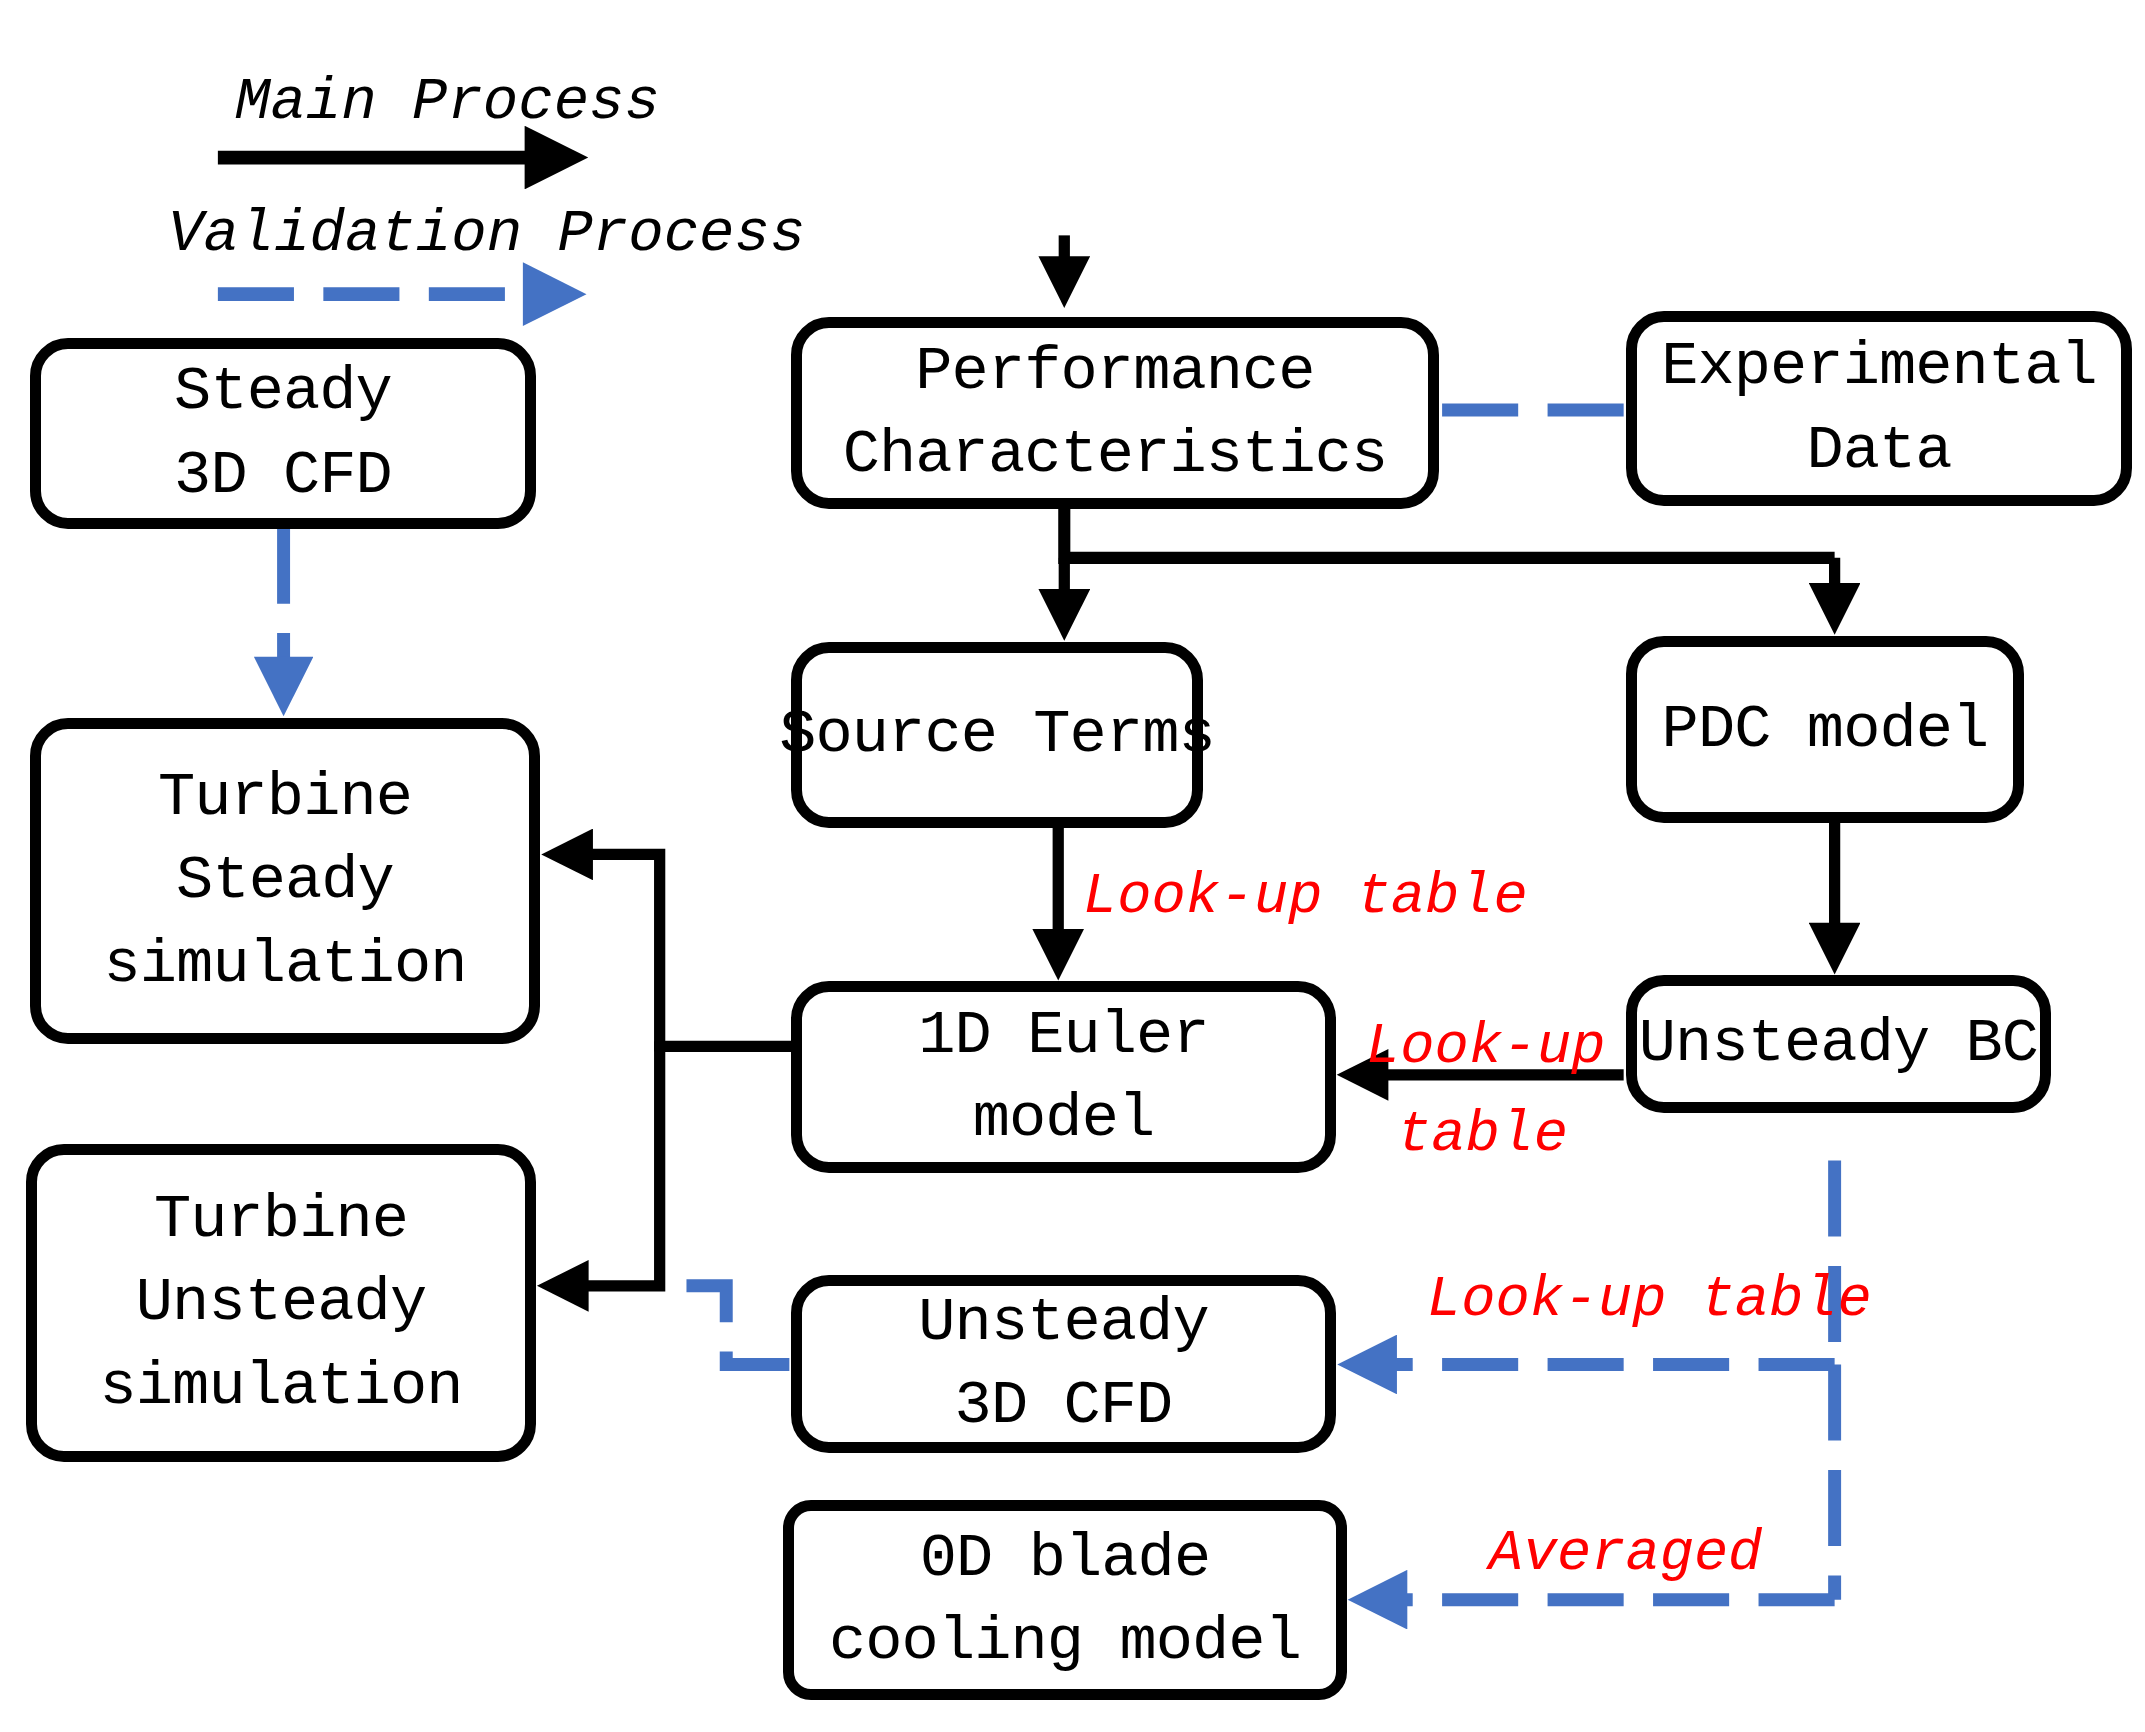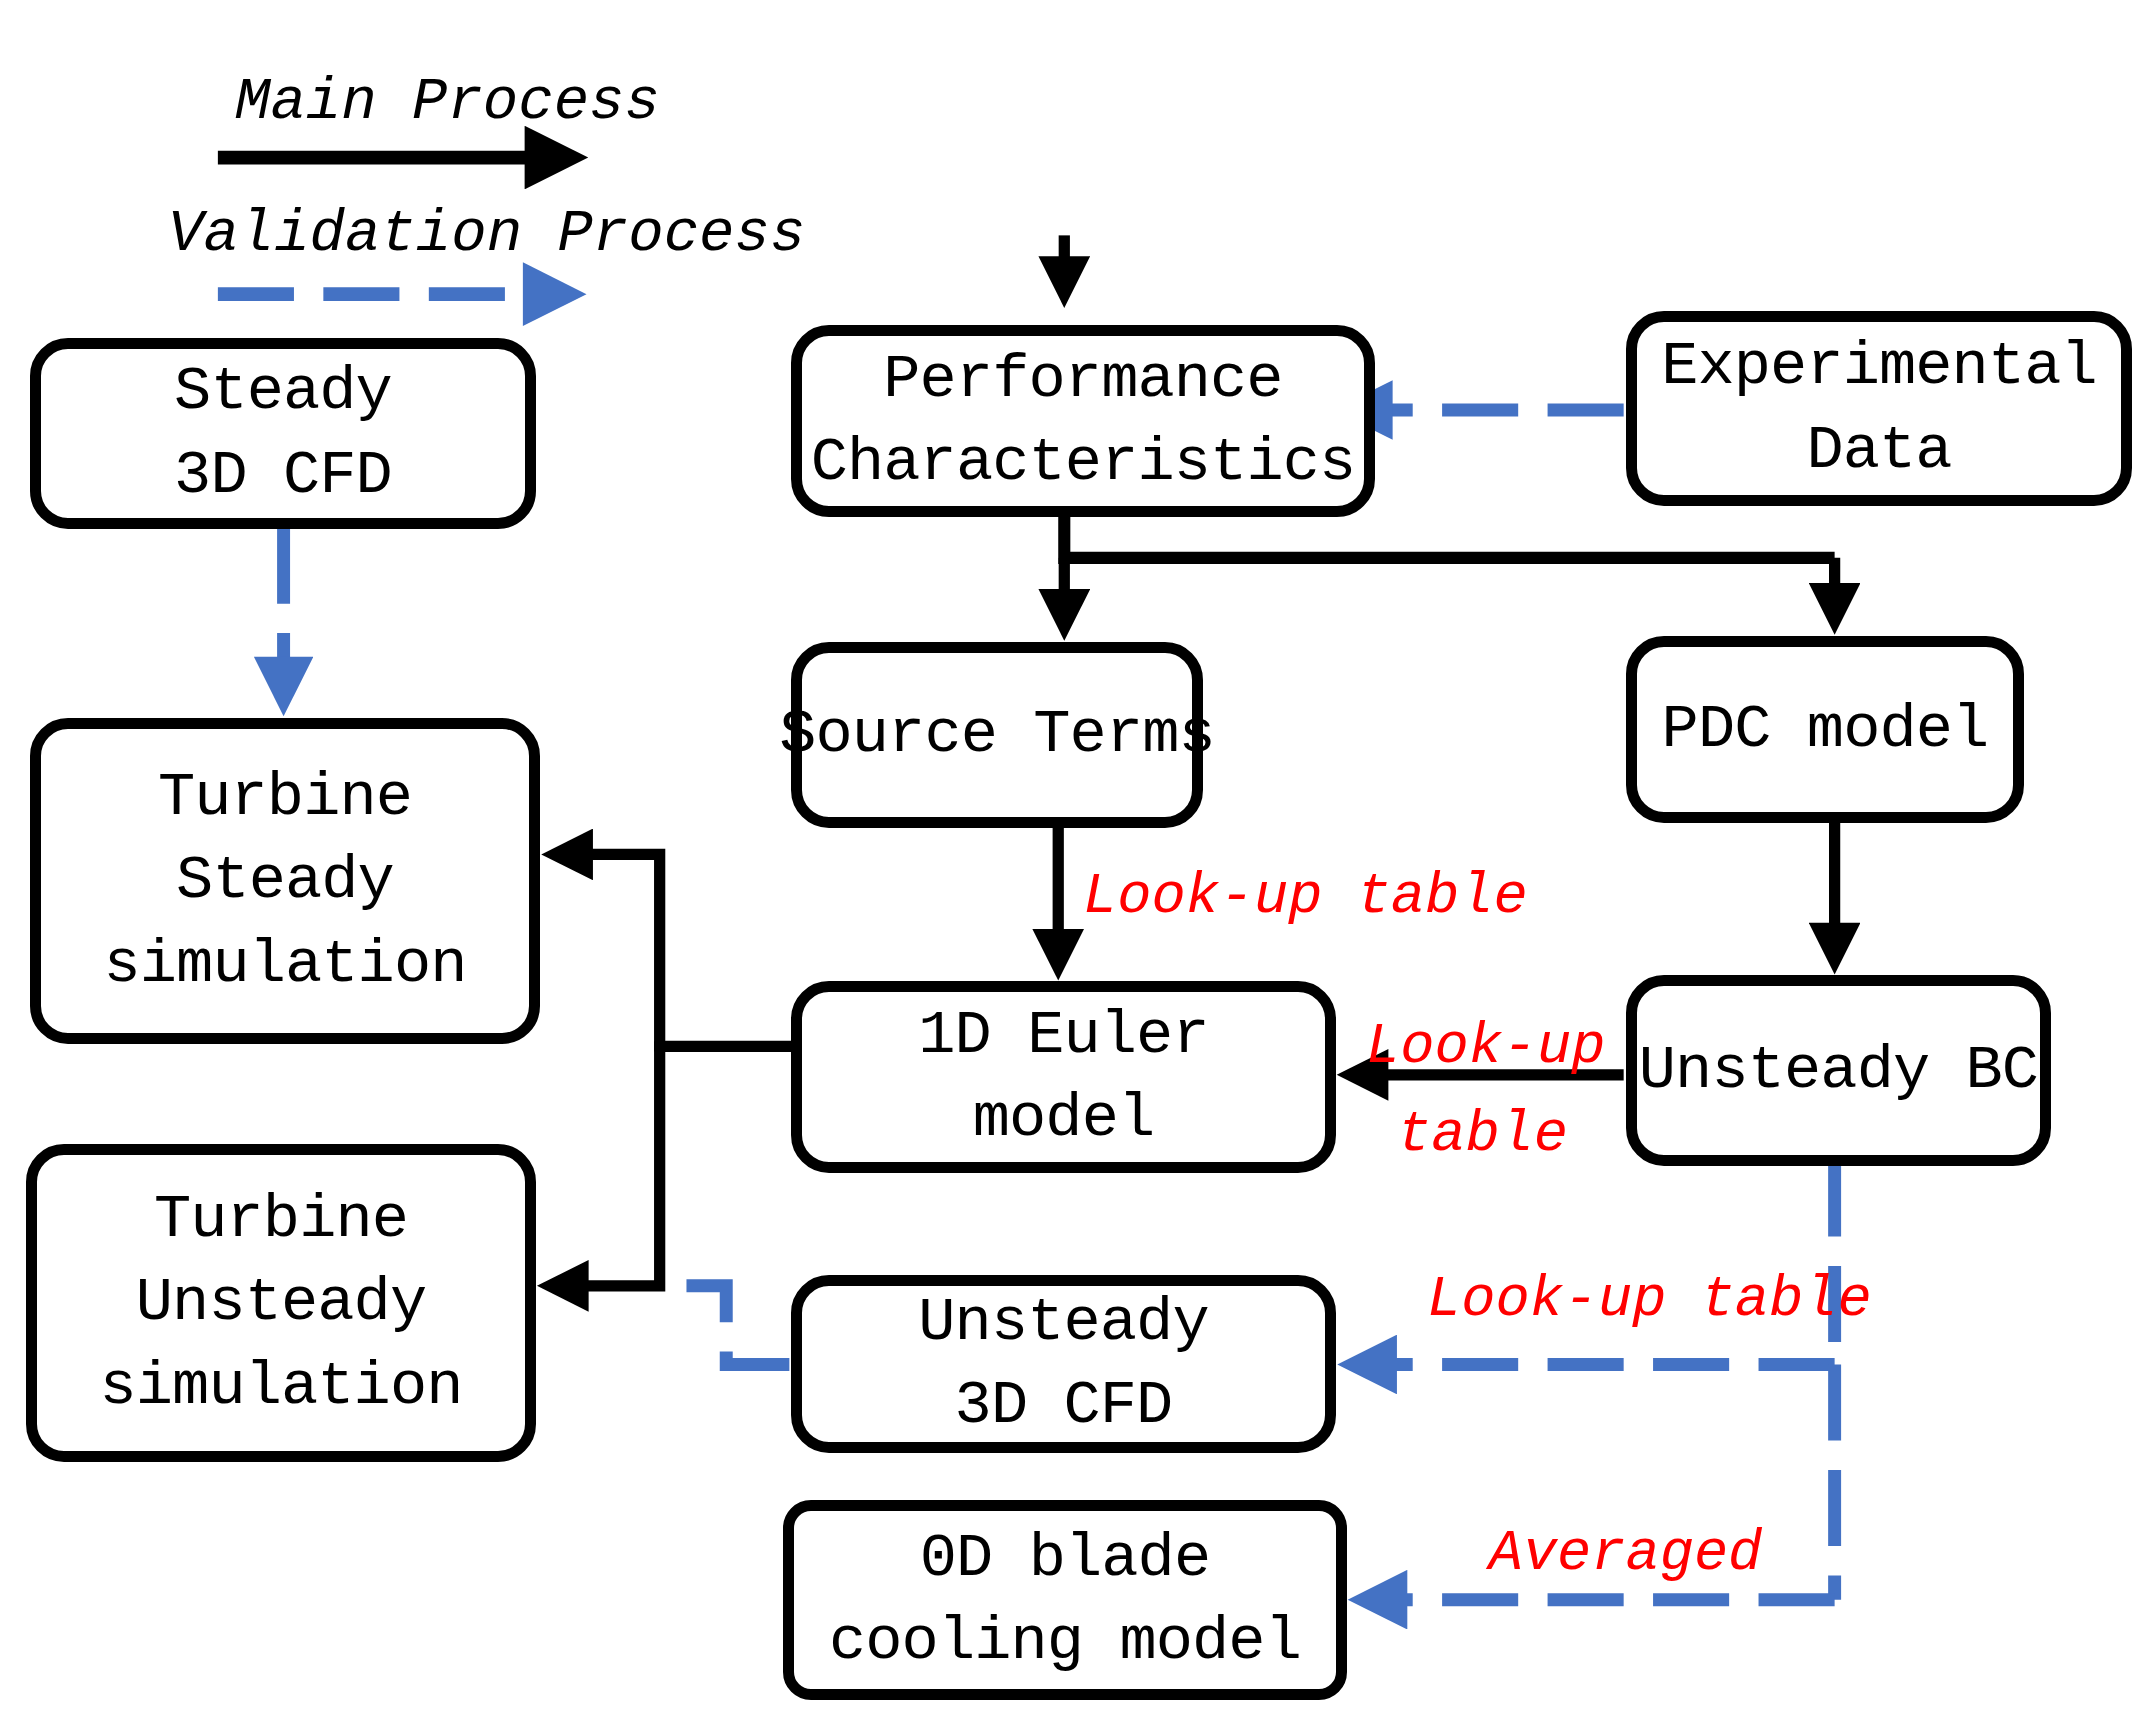"Performance" #n-perf { top: 325px -> 317px; width: 584px -> 648px }
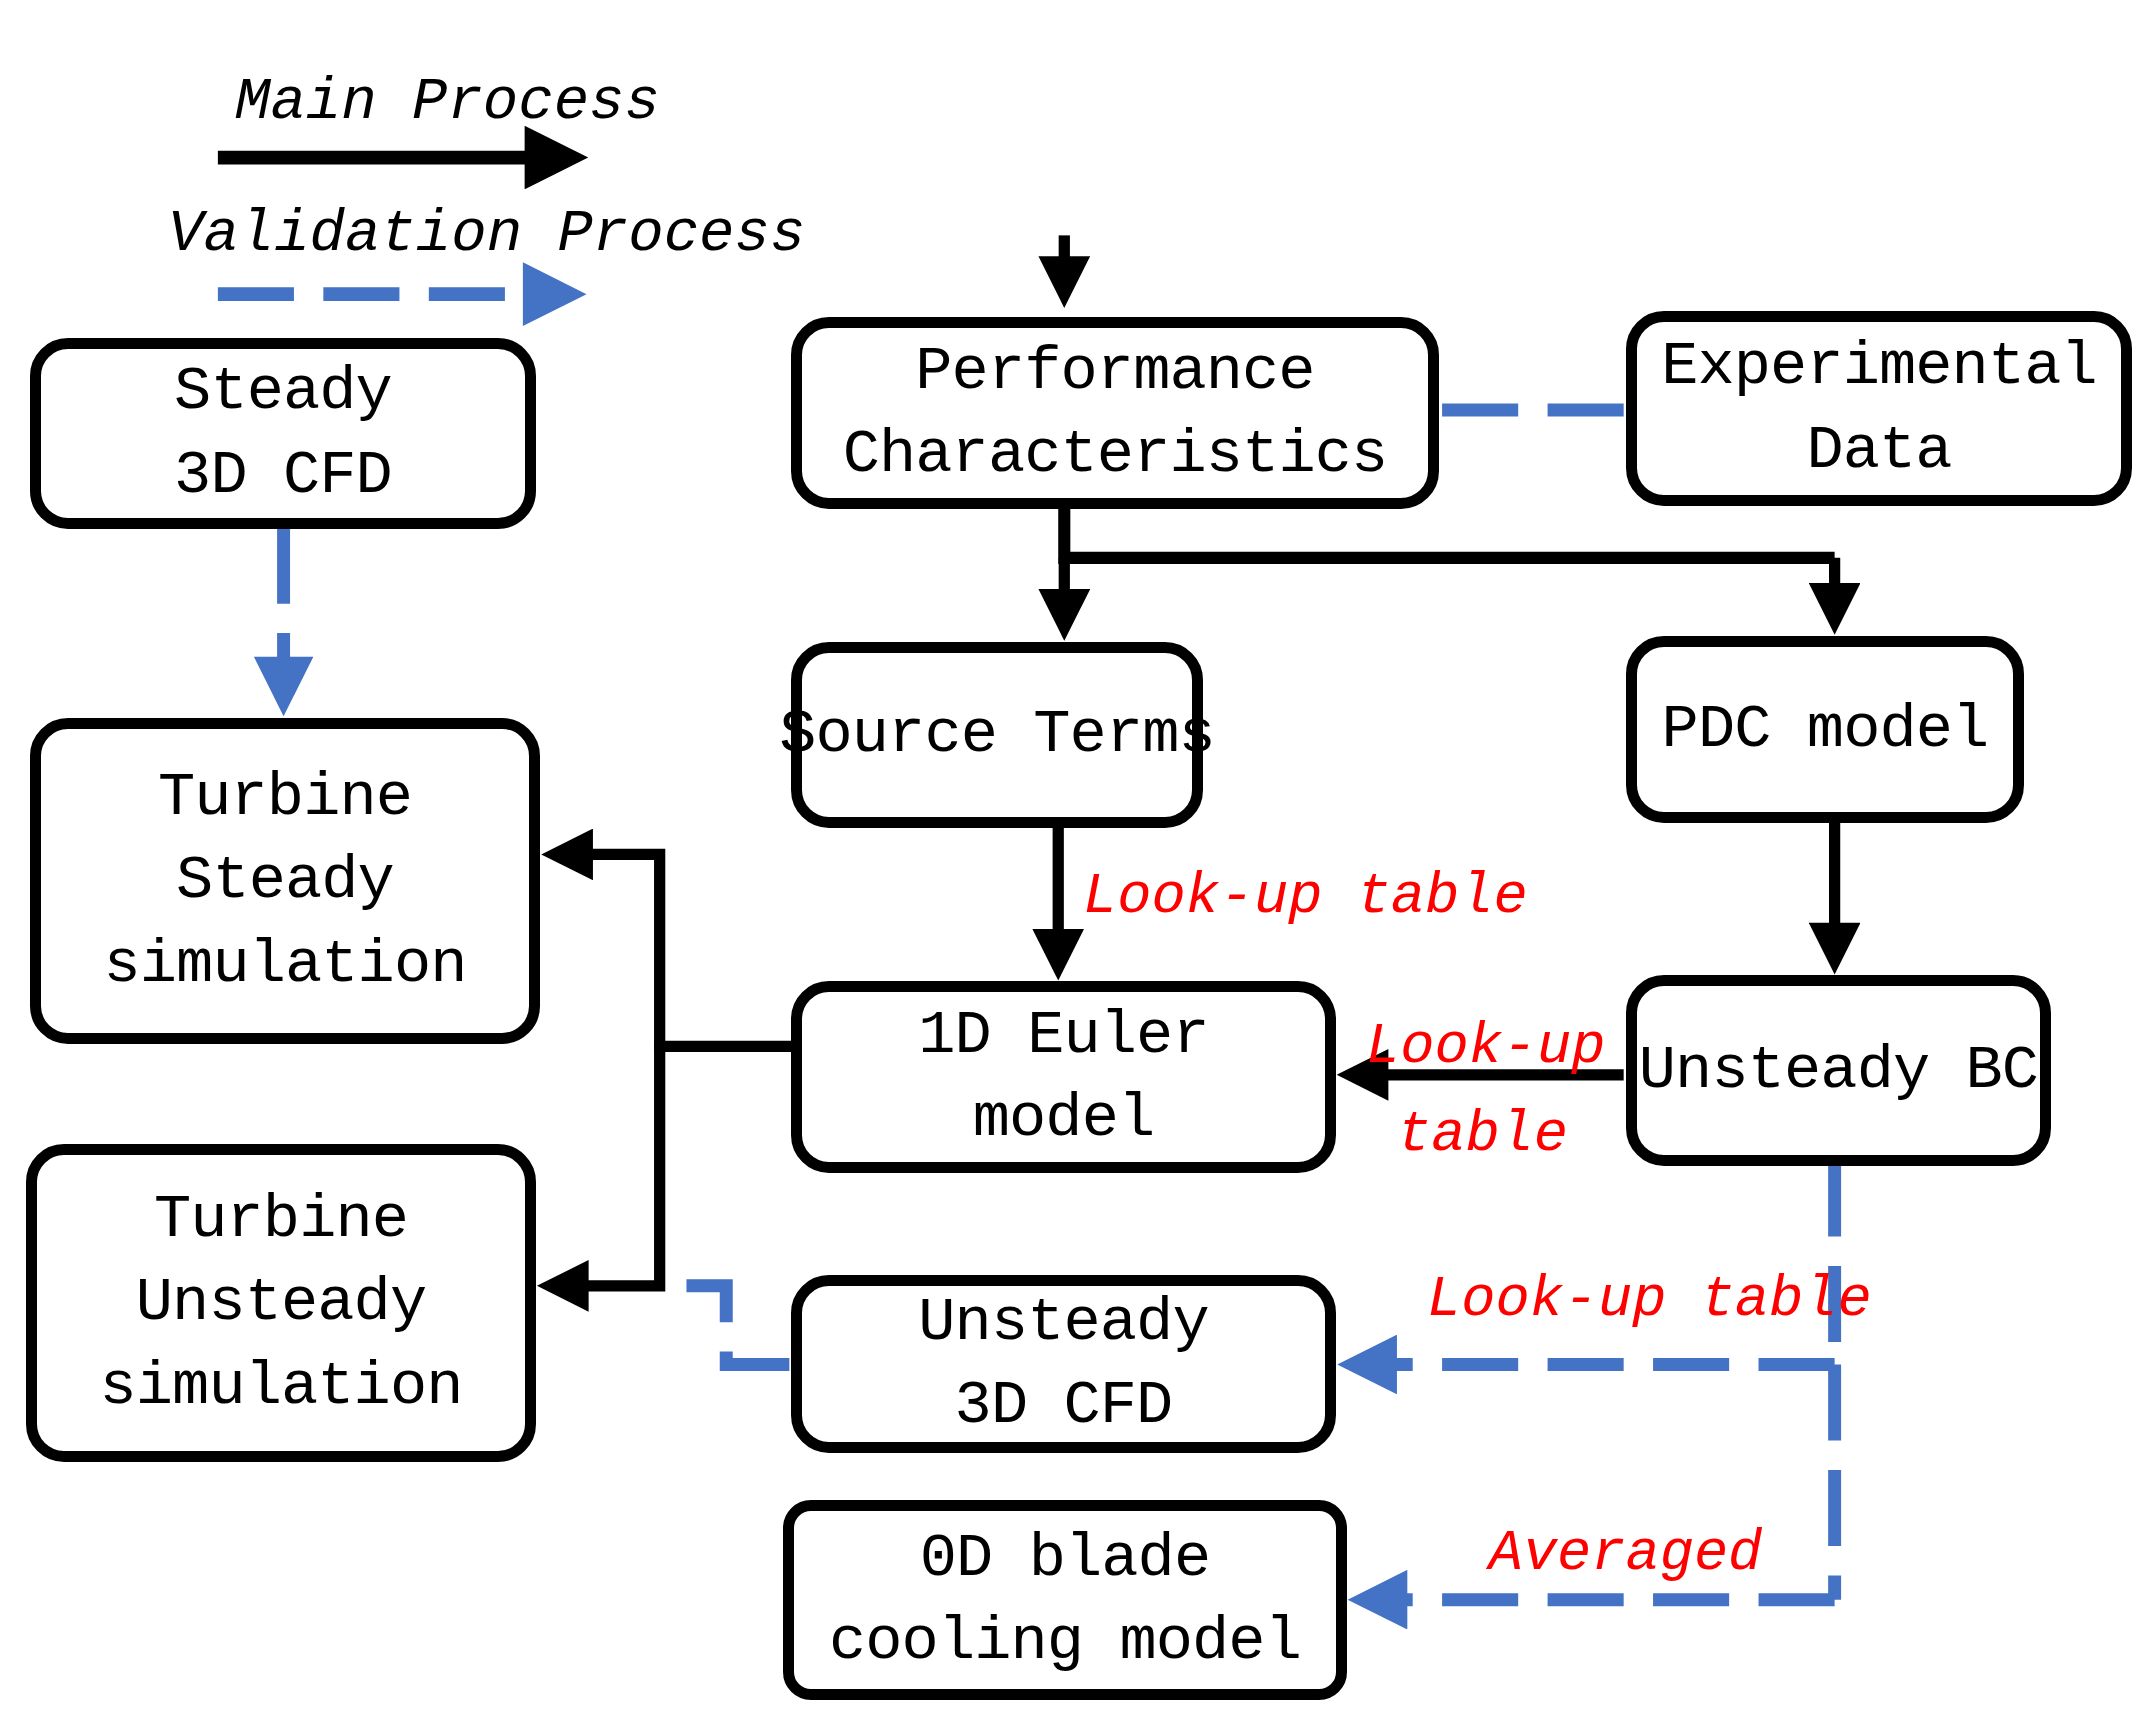"Unsteady BC" #n-ubc { height: 191px -> 138px }
